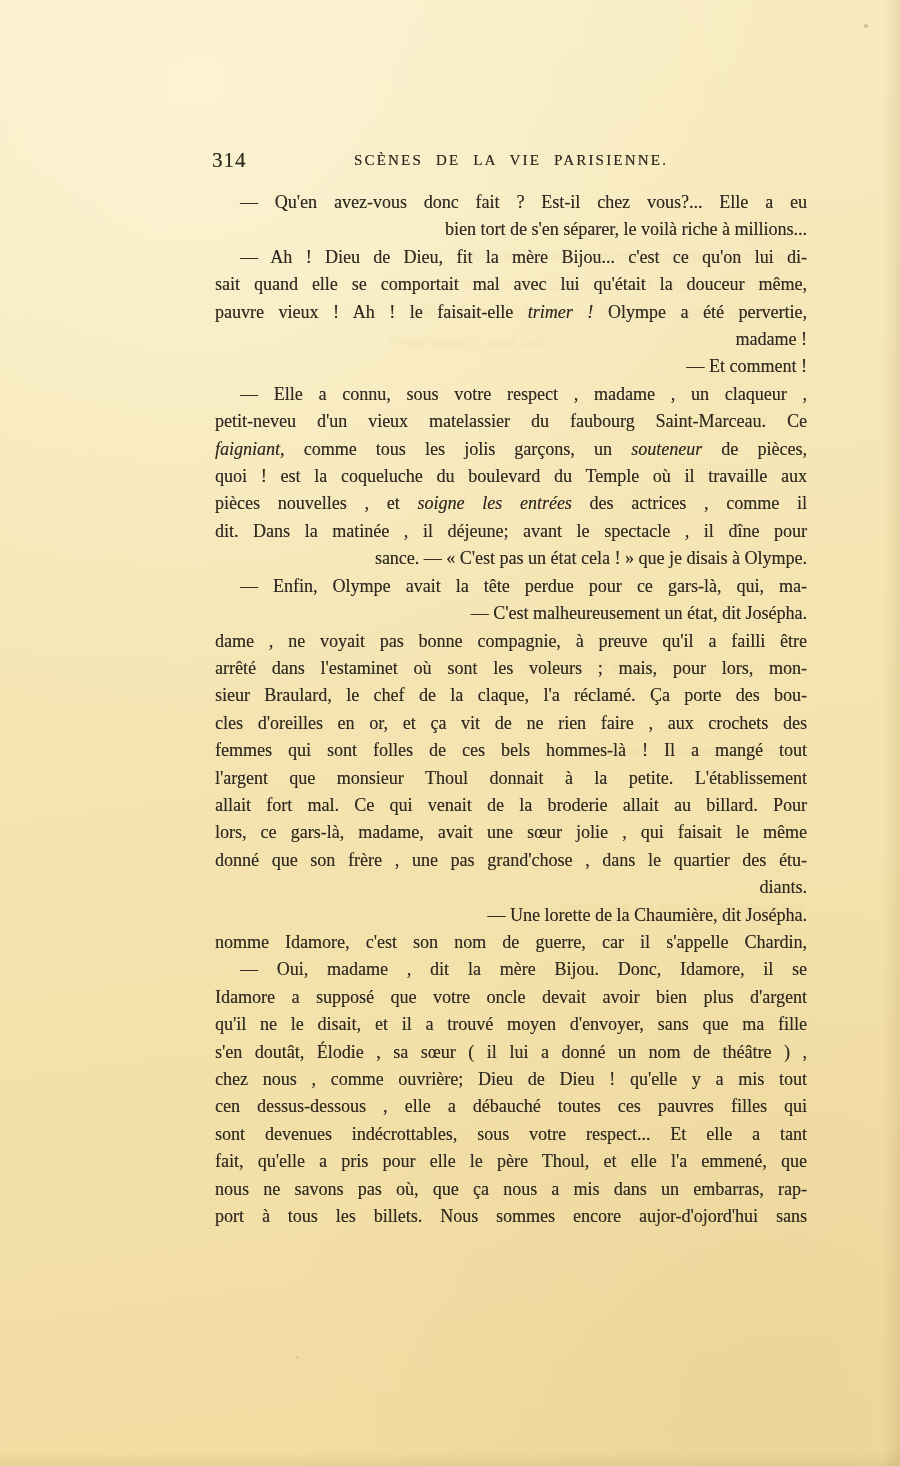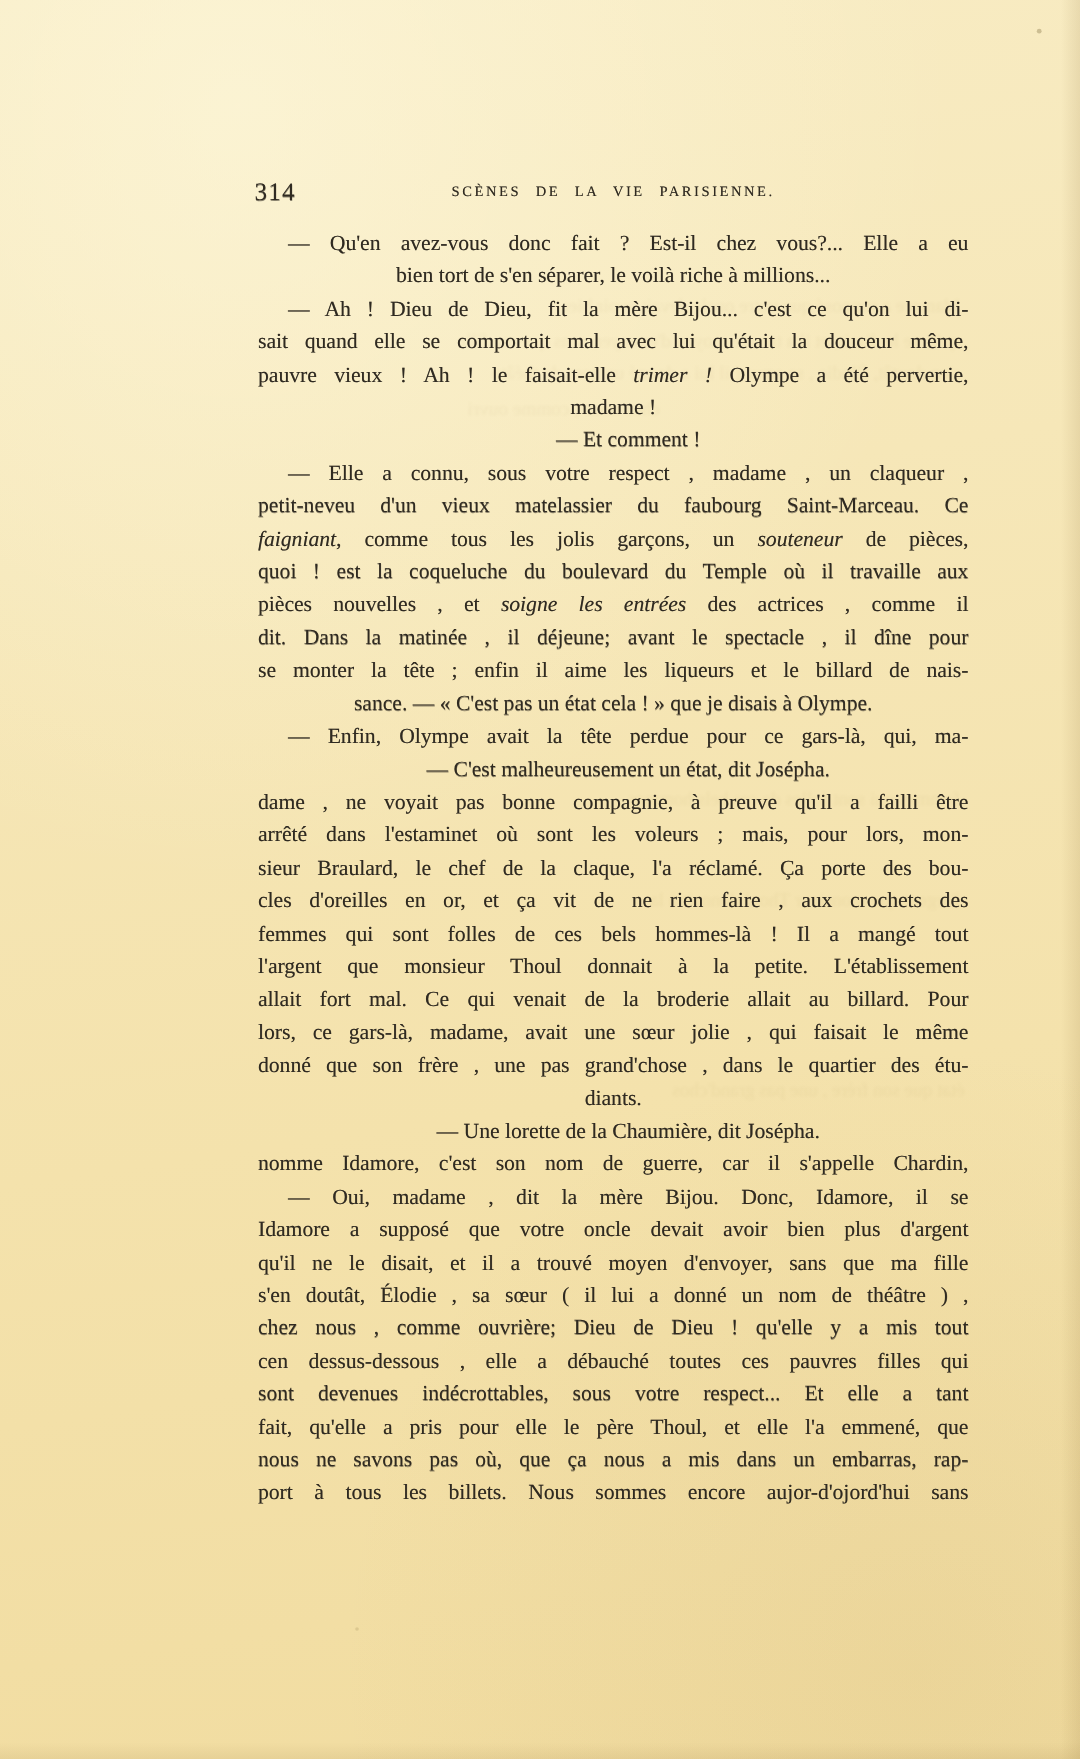"SCÈNES DE LA VIE PARISIENNE." .running { font-size: 12px -> 15px }
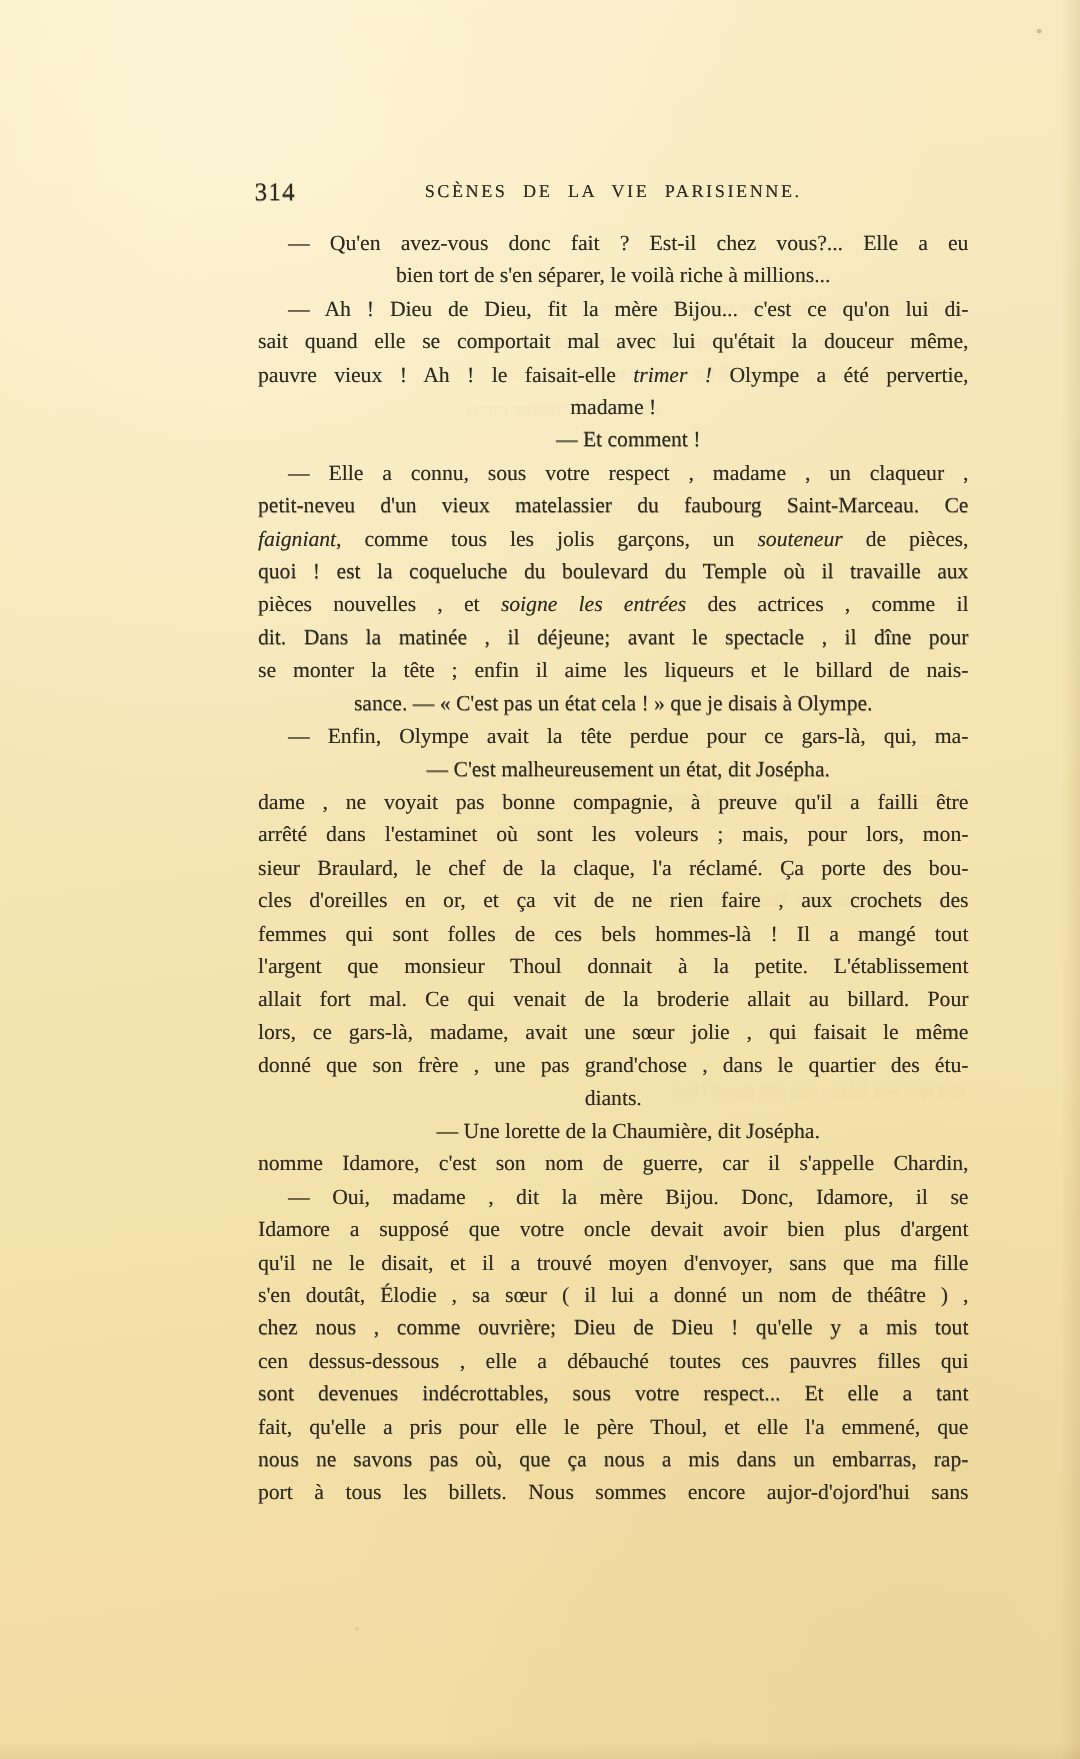"bien tort de s'en séparer," .line { text-align: center -> right }
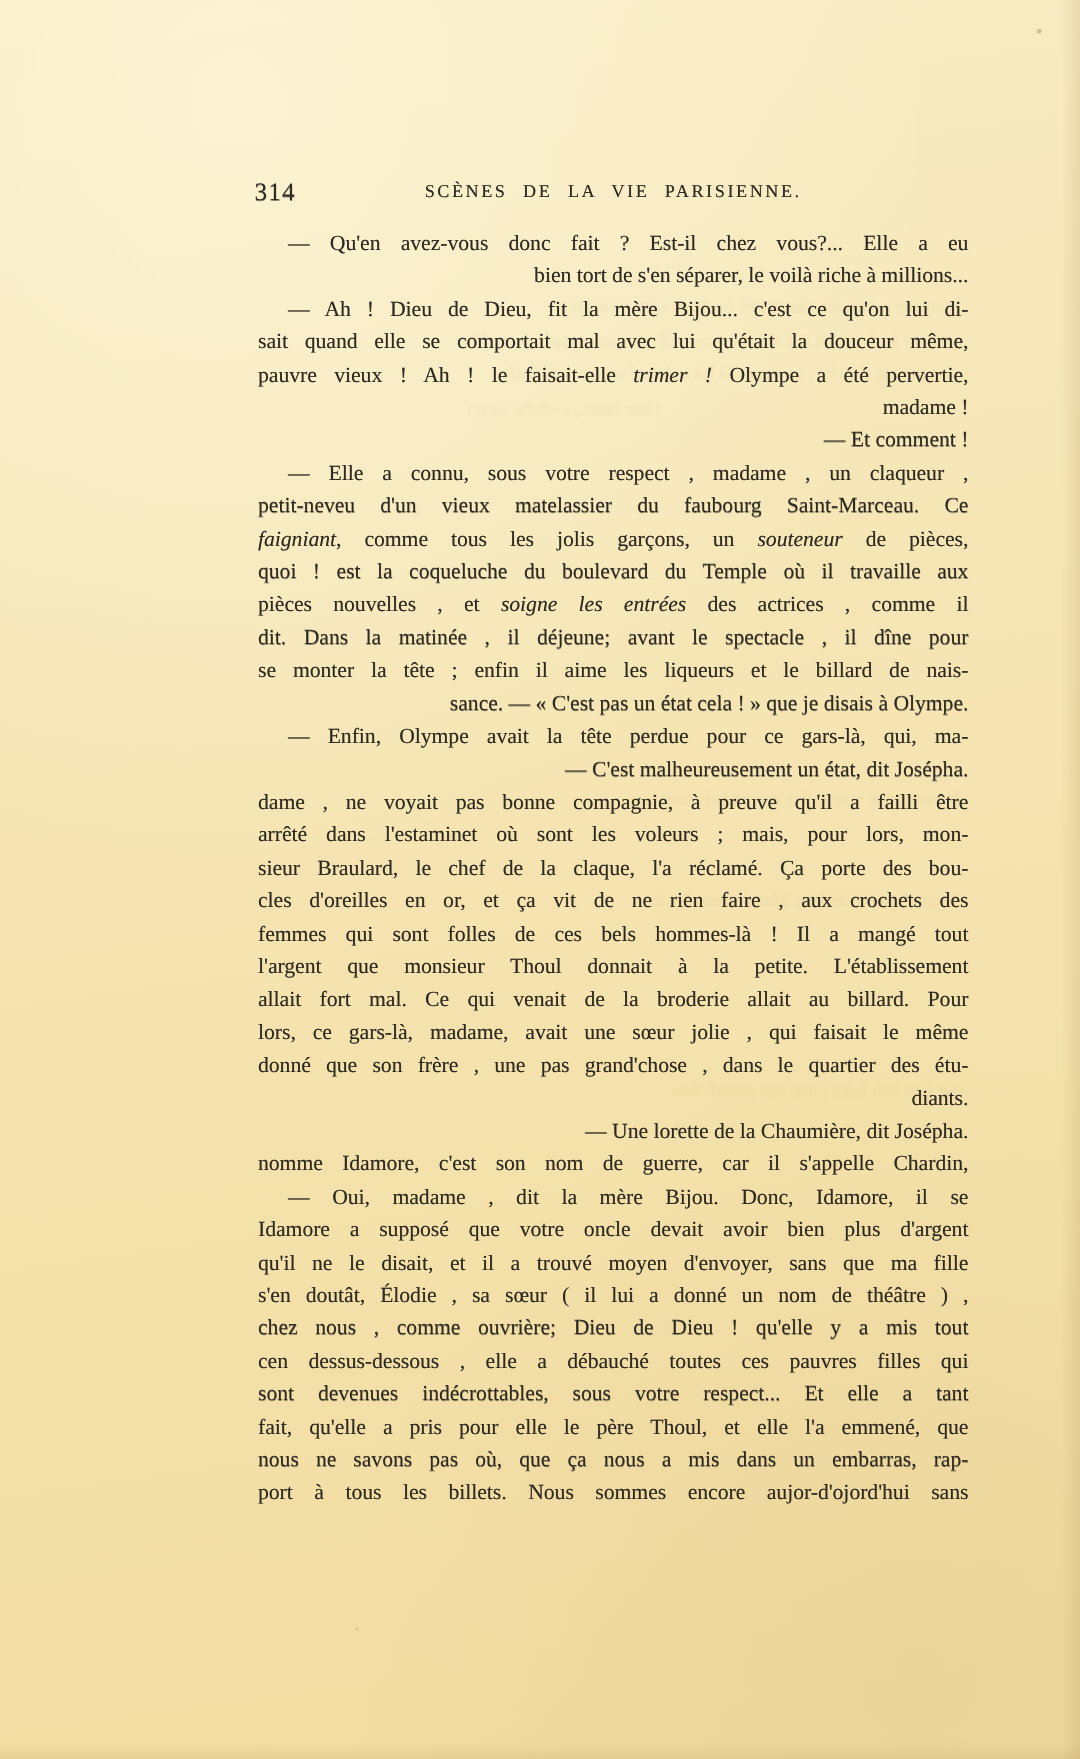"se monter la tête ;" div.line { html: <div><span>se monter la tête ; enfin il aime les liqueurs et le billard de nais-</span></div> -> none }
